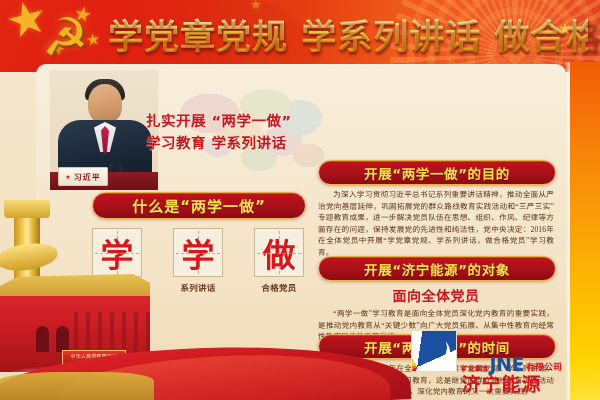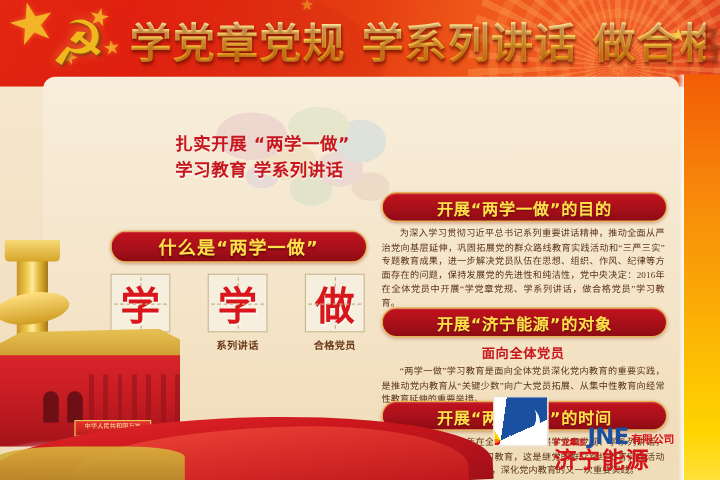"习近平" div.portrait { html: none -> <div> <div></div> <div></div> <div></div> <div></div> <div></div> <div></div> <div></div> <div></div> <div></div> <div>习近平</div> </div> }
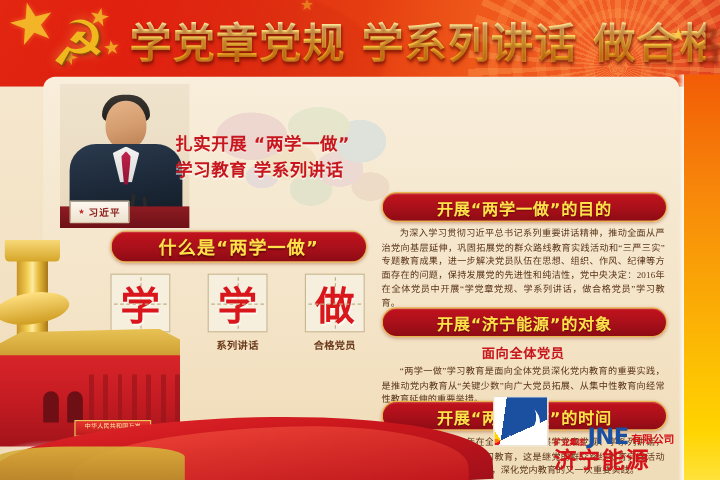"面向全体党员" .subtitle { font-size: 11px -> 14px }
